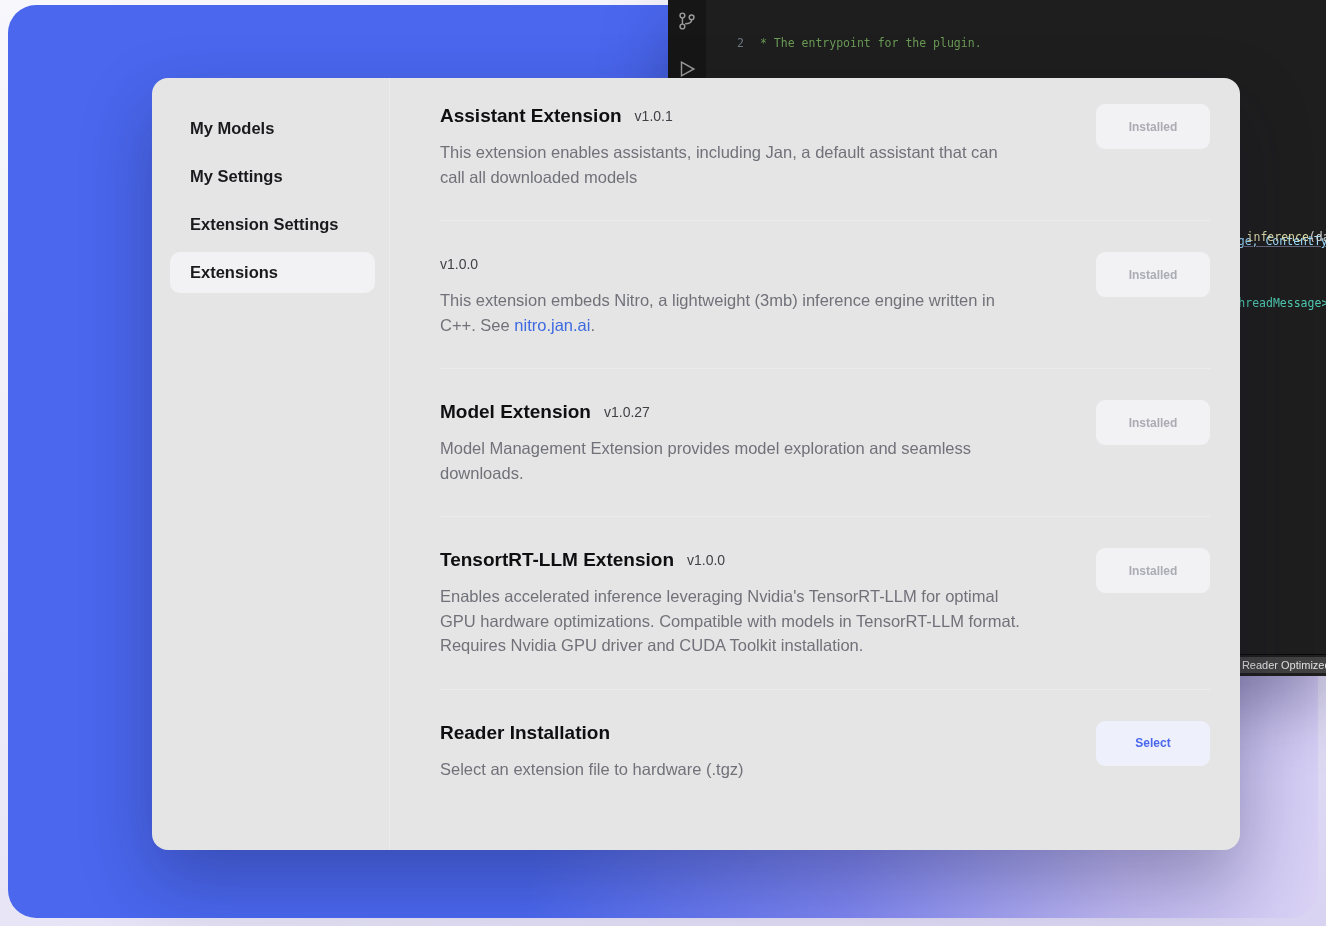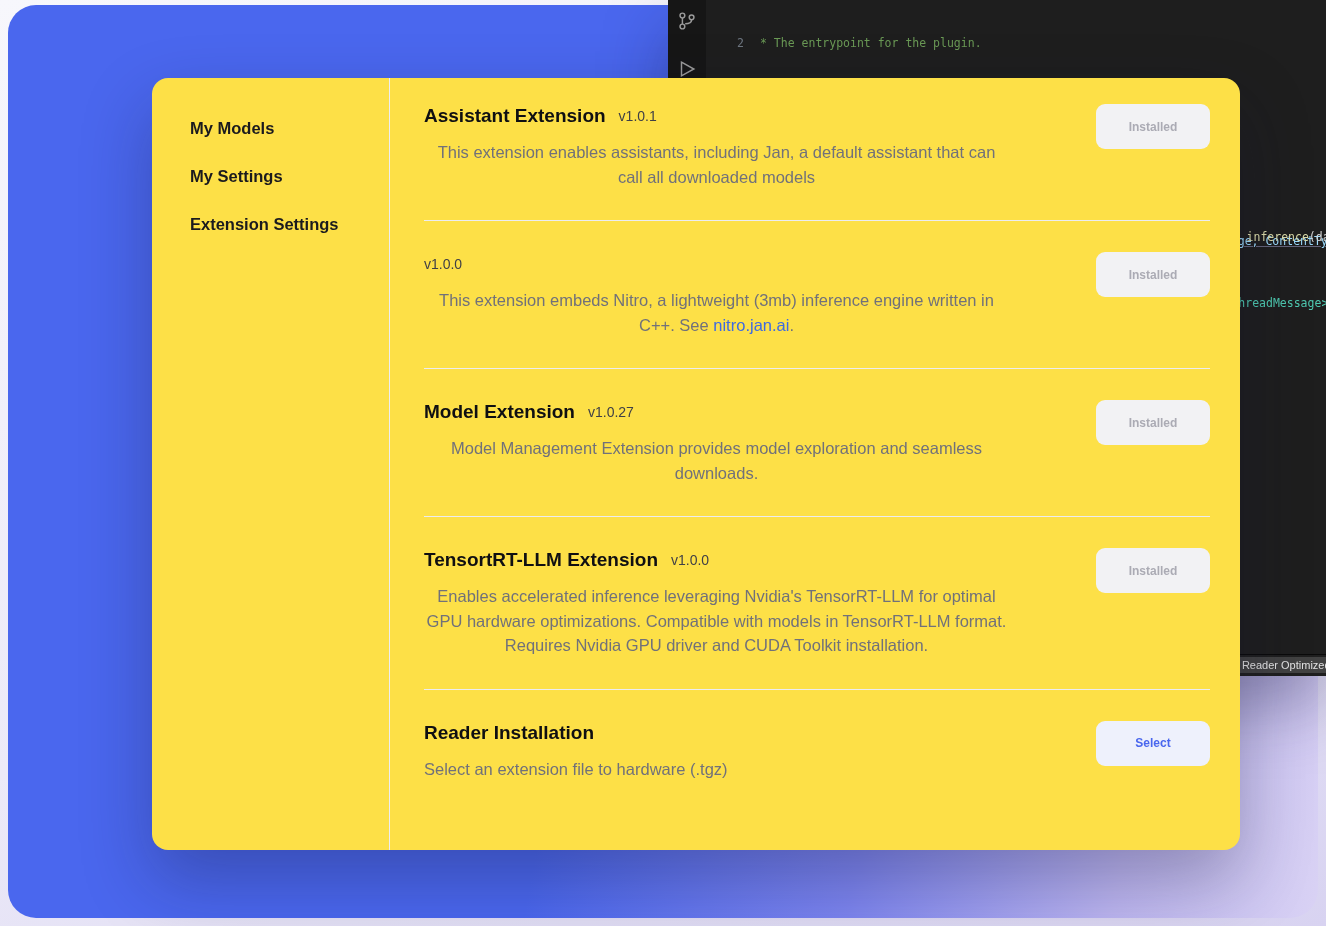"My Models" .card { background: #fde047 -> #e5e5e5; gap: none -> 16px }
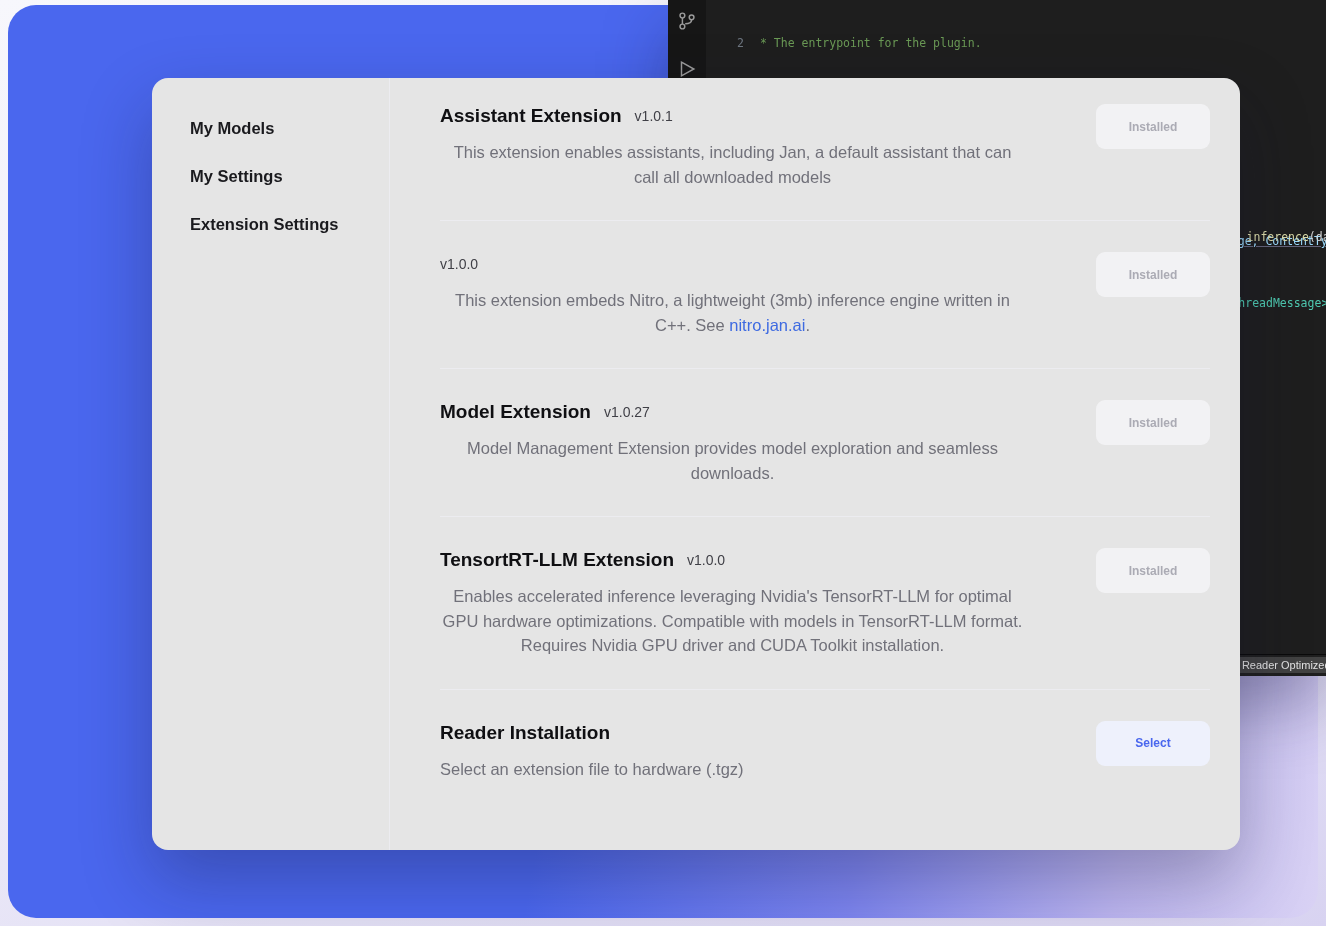"This extension enables assistants," .ext-desc { text-align: center -> none }
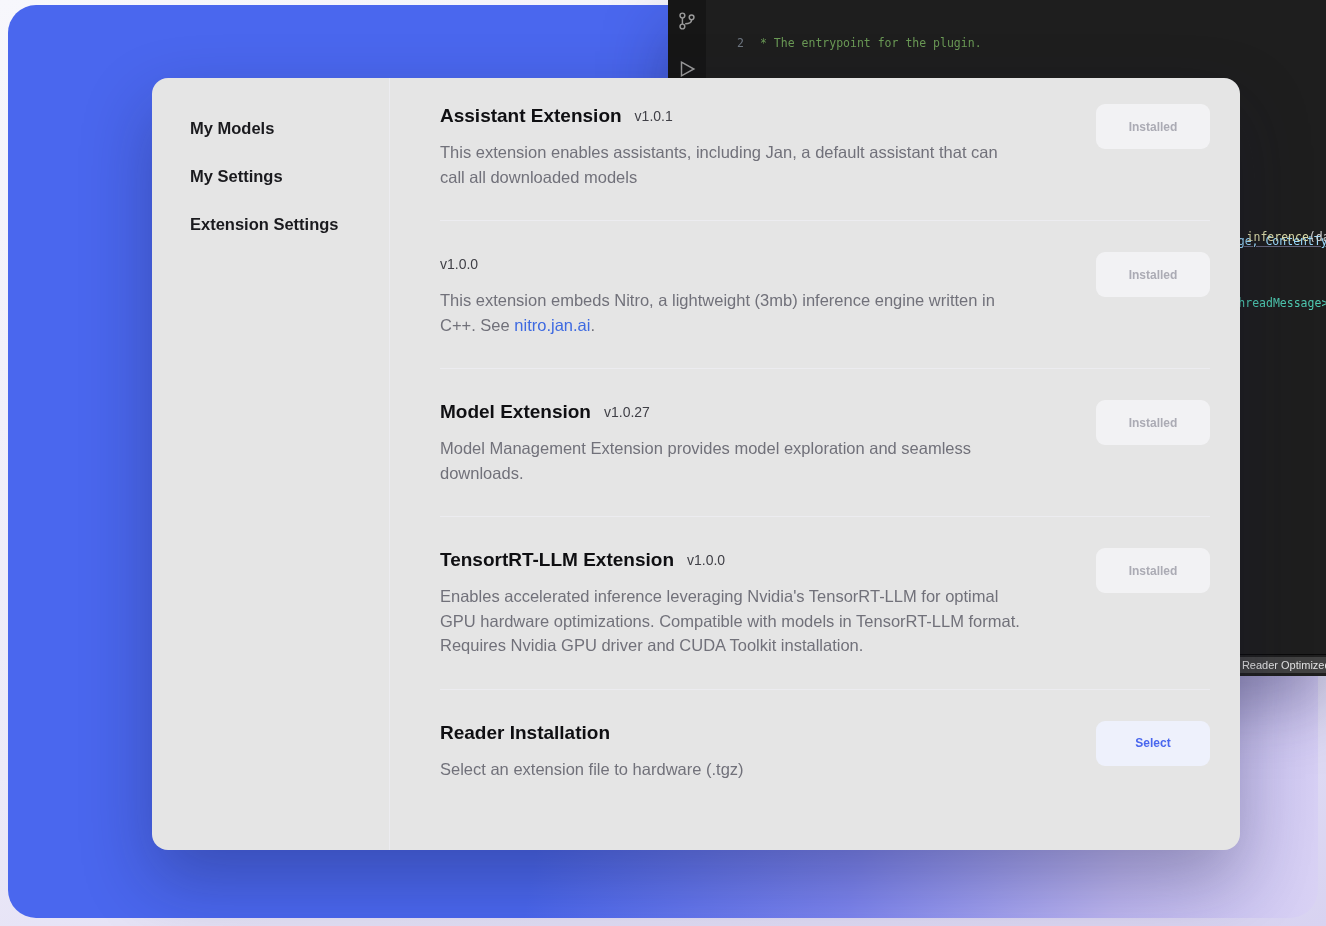"Extensions" div.side-item { html: none -> <div>Extensions</div> }
